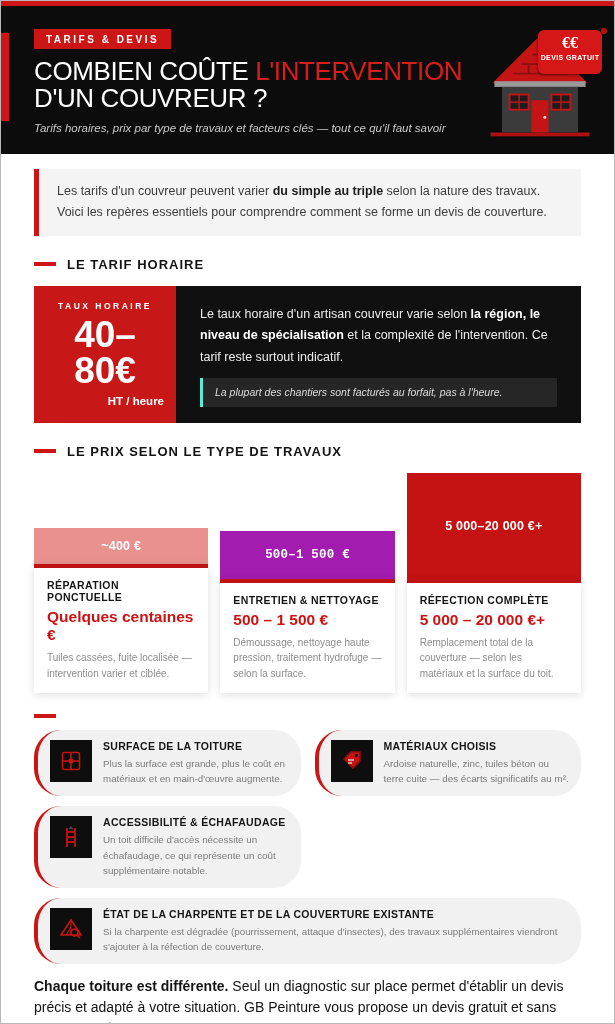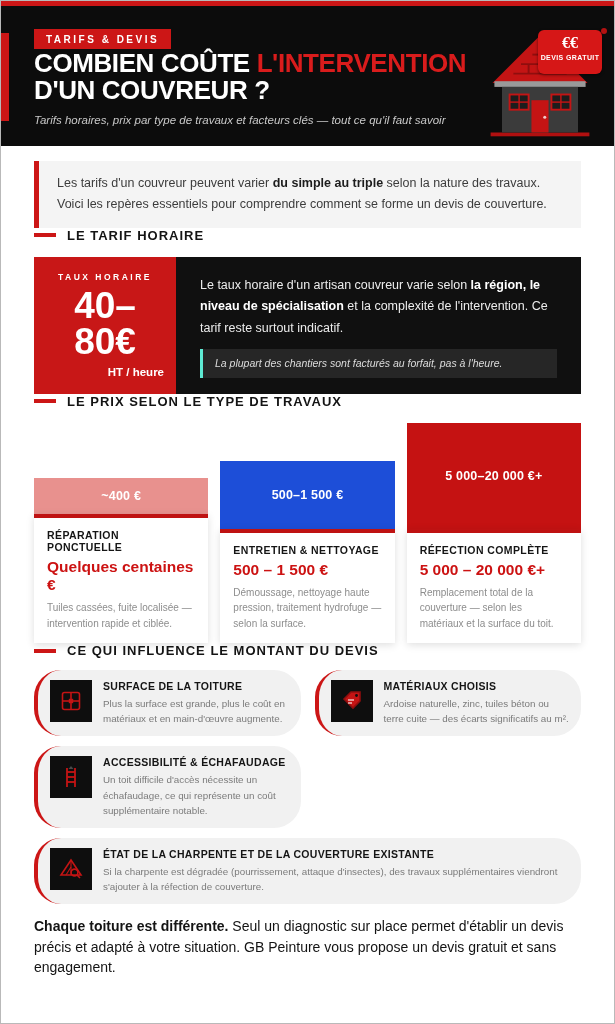"COMBIEN COÛTE L'INTERVENTION" .main-title { font-weight: 700 -> 400; margin-top: 1px -> 9px }
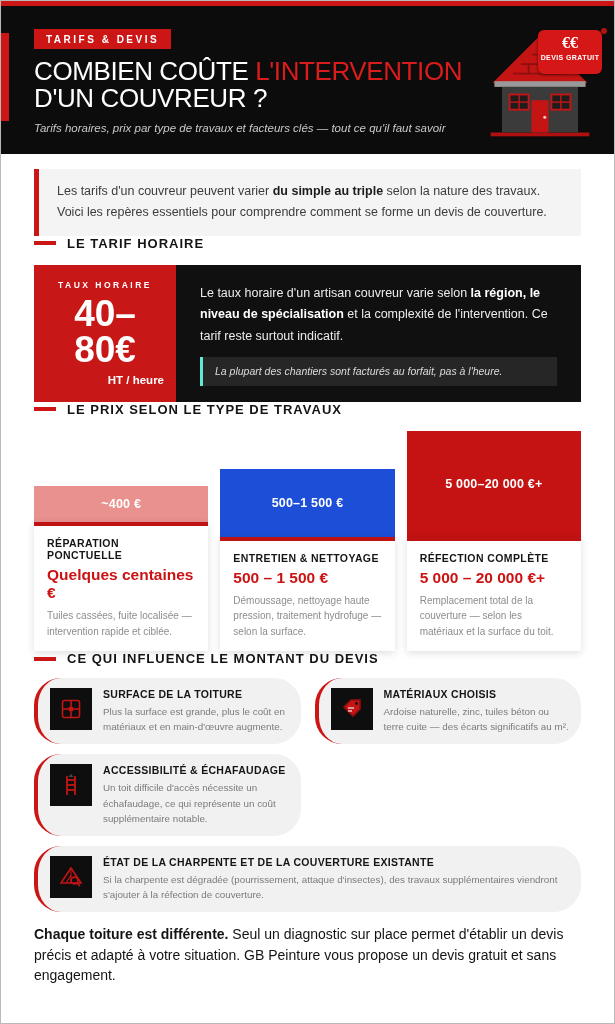"LE TARIF HORAIRE" .section-heading { margin-top: none -> 21px }
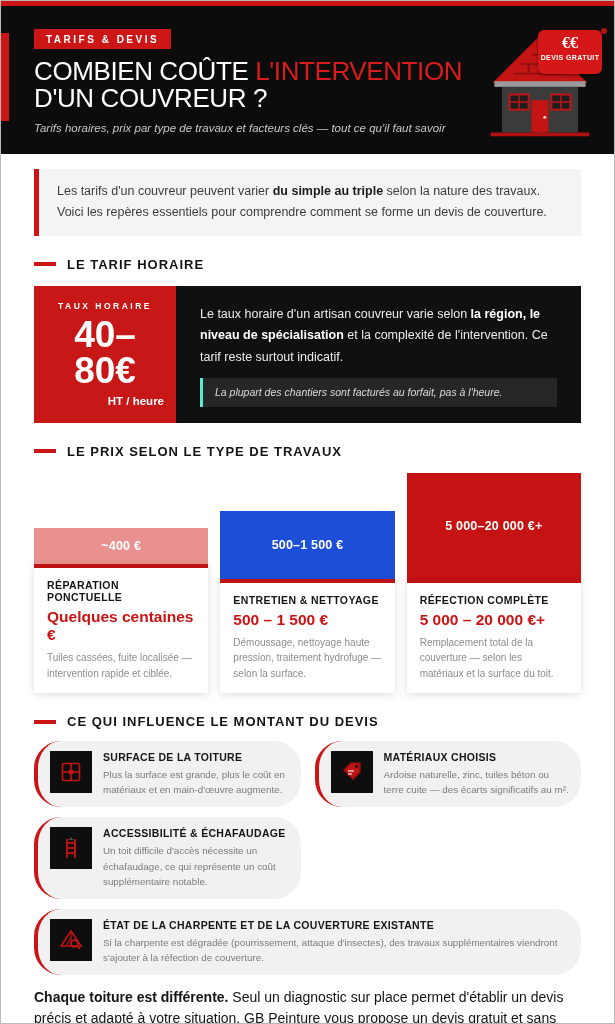"500–1 500 €" div.bar { background: #1d4ed8 -> #a21caf; font-family: none -> Liberation Mono, monospace; height: 68px -> 48px }
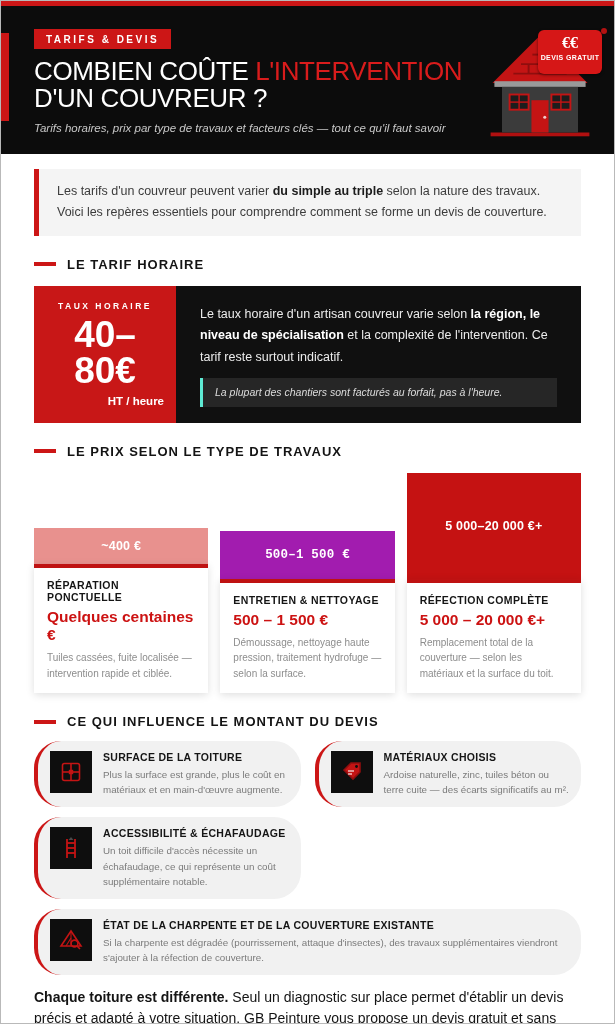"Tuiles cassées, fuite localisée —" div.pc-desc { text: rapide -> varier }
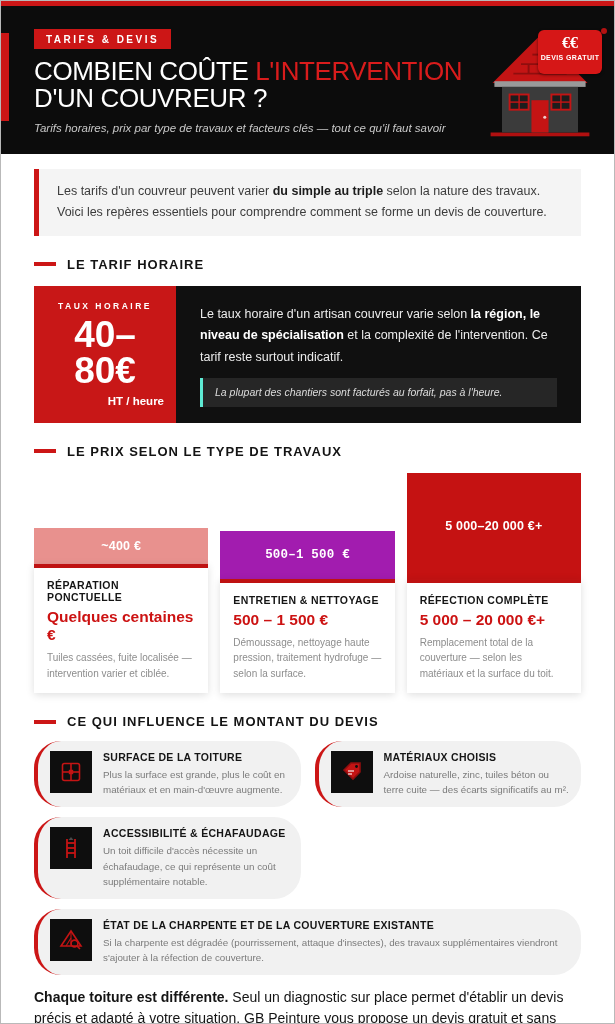"CE QUI INFLUENCE LE MONTANT" span.txt { html: <span>CE QUI INFLUENCE LE MONTANT DU DEVIS</span> -> none }
